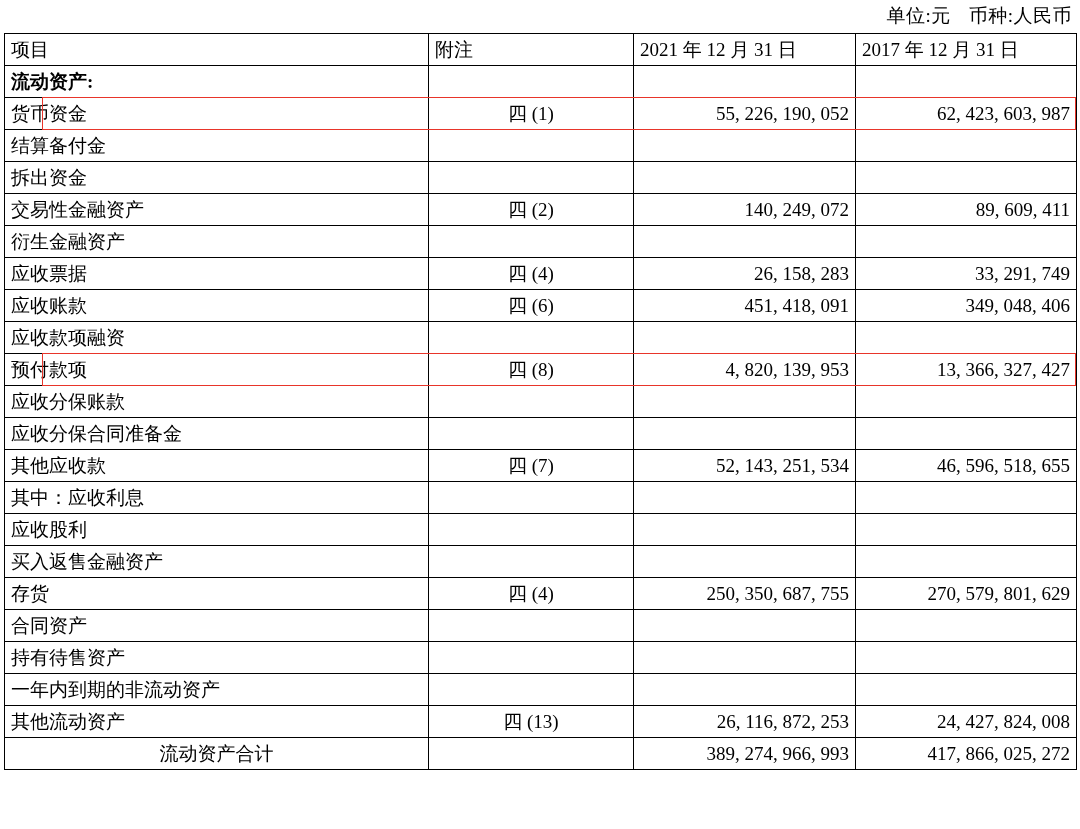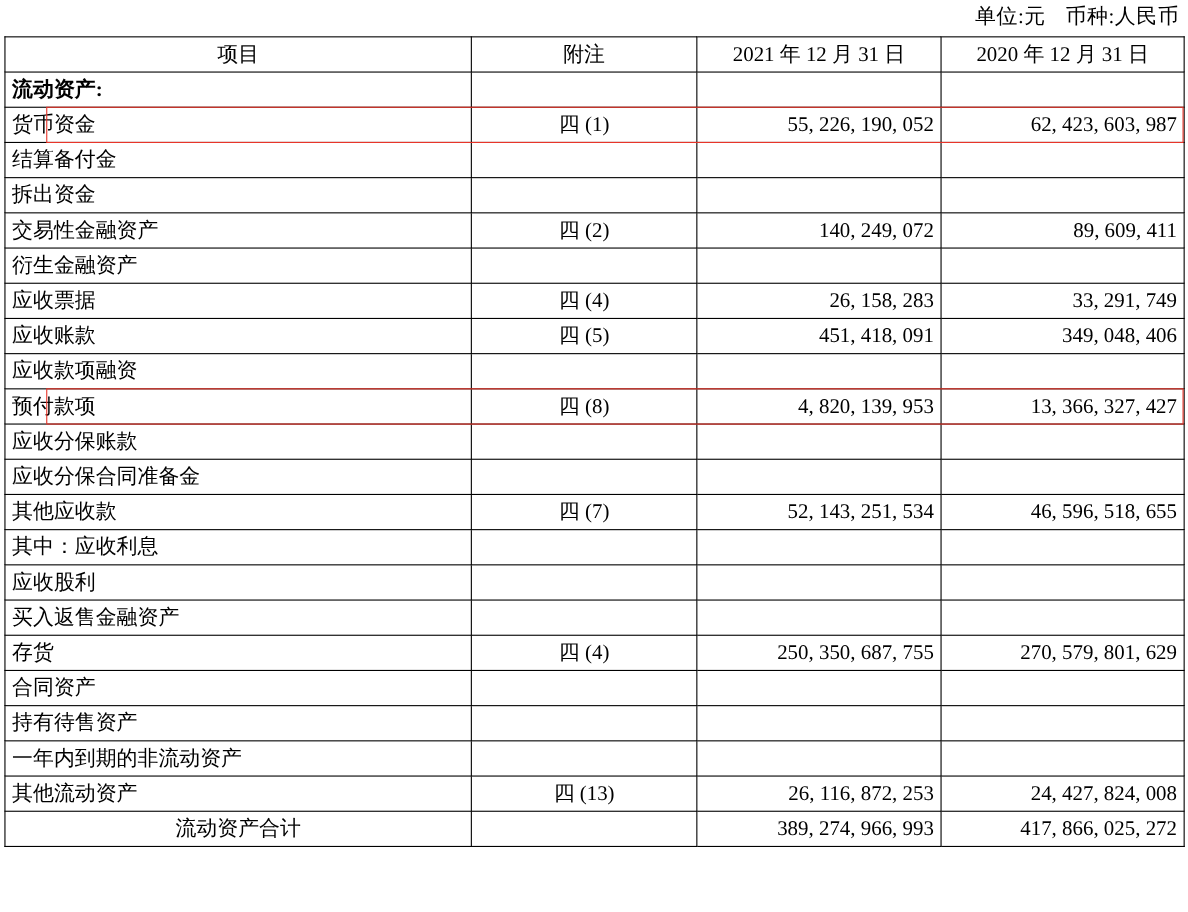"项目" thead td { text-align: center -> none }
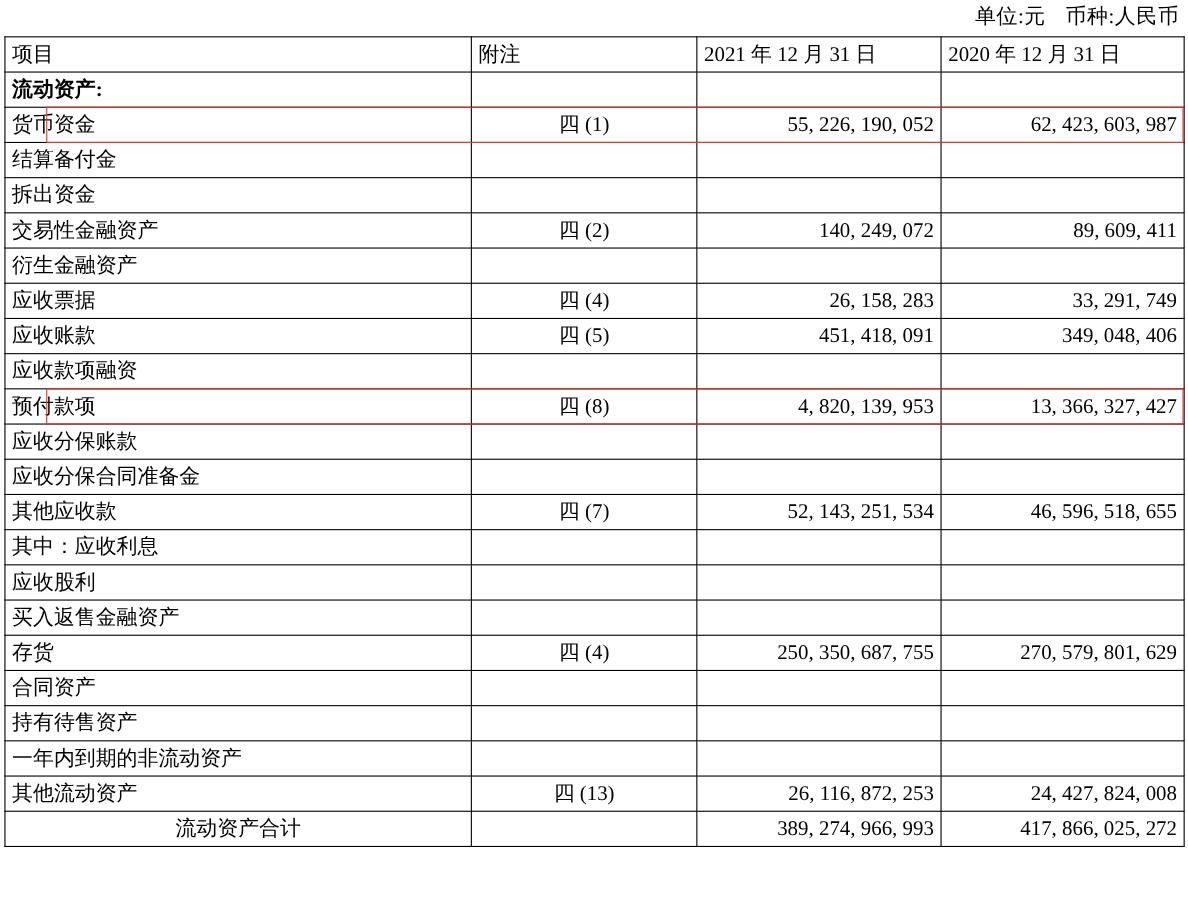"2020 年 12 月 31" td { text: 2020 -> 2017 }
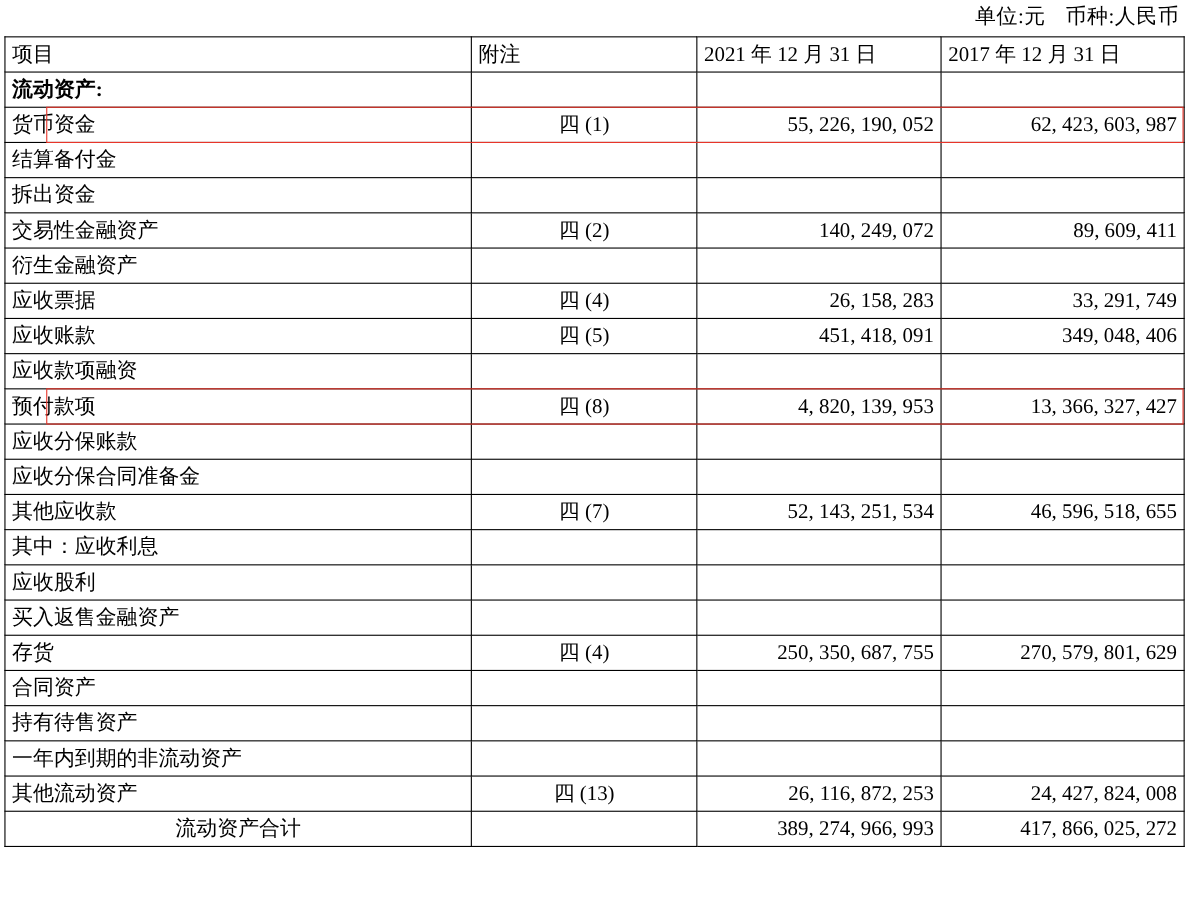"四 (5)" td.note { text: 5 -> 6 }
